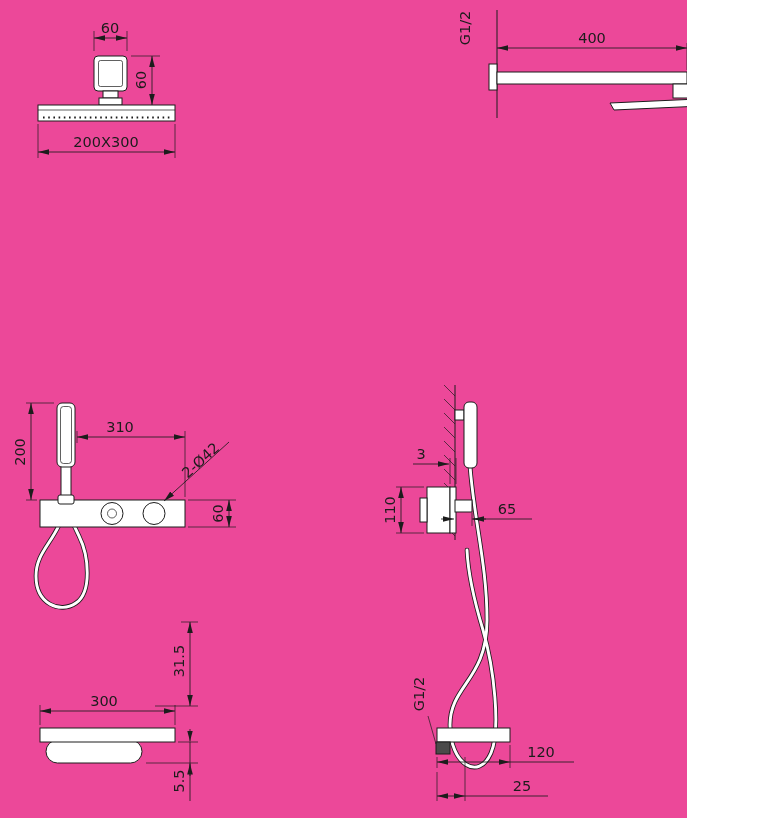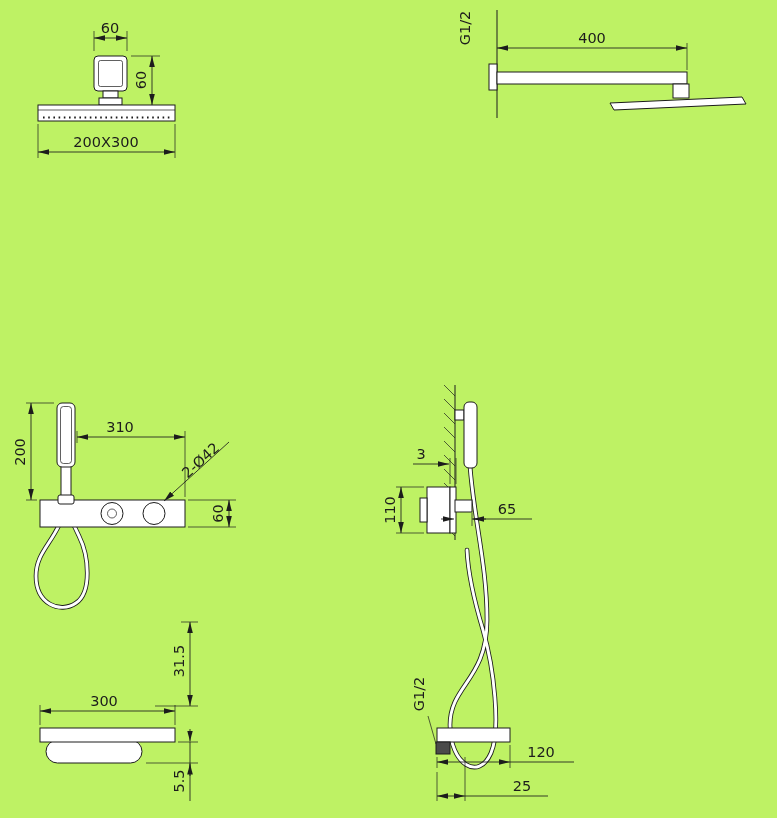"60" .canvas { background: #bef264 -> #ec4899; width: 777px -> 687px }
